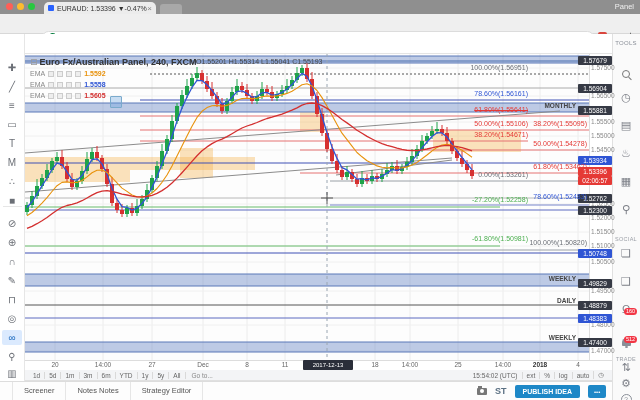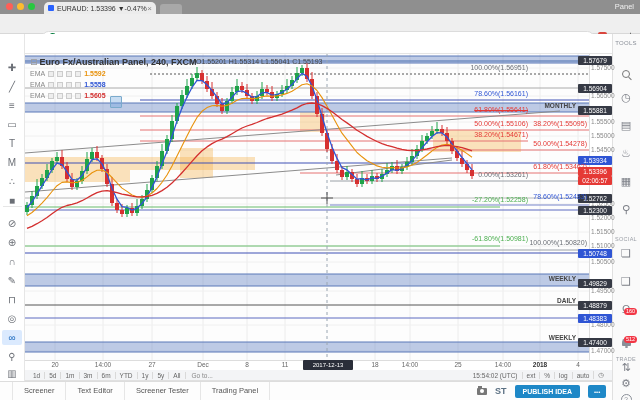"Text Editor" span.btab { text: Text Editor -> Notes Notes }
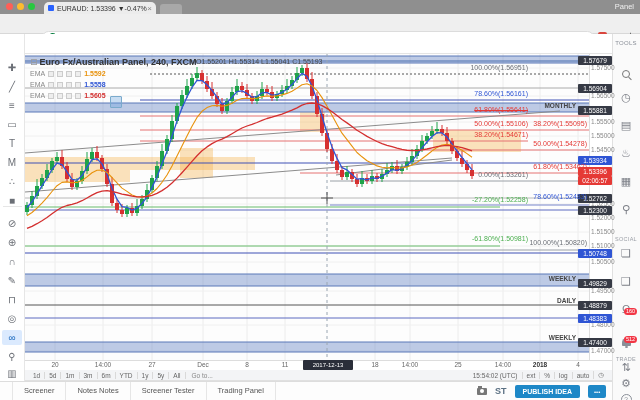"Screener Tester" span.btab { text: Screener Tester -> Strategy Editor }
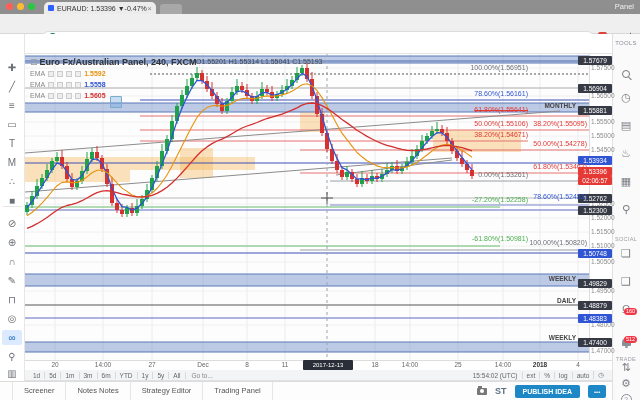"Trading Panel" span.btab { html: <span>Trading Panel</span> -> none }
